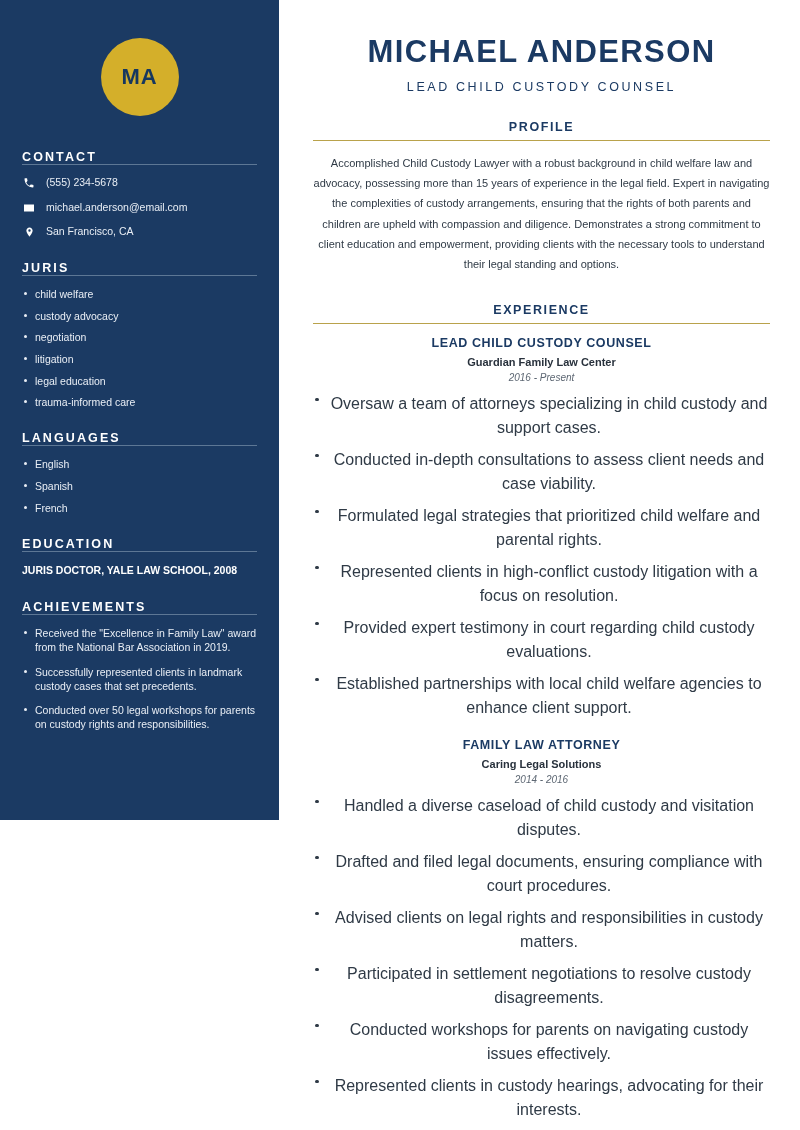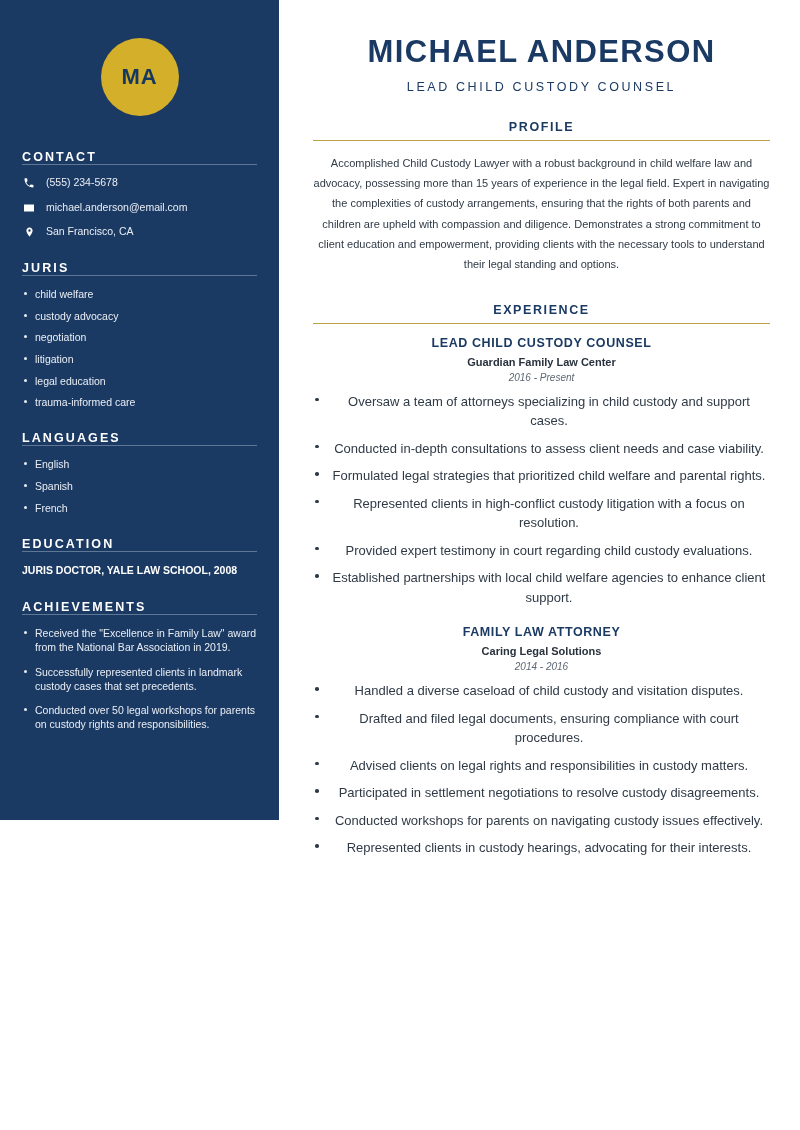"Oversaw a team of attorneys" ul.bullets li { font-size: 13px -> 16px }
